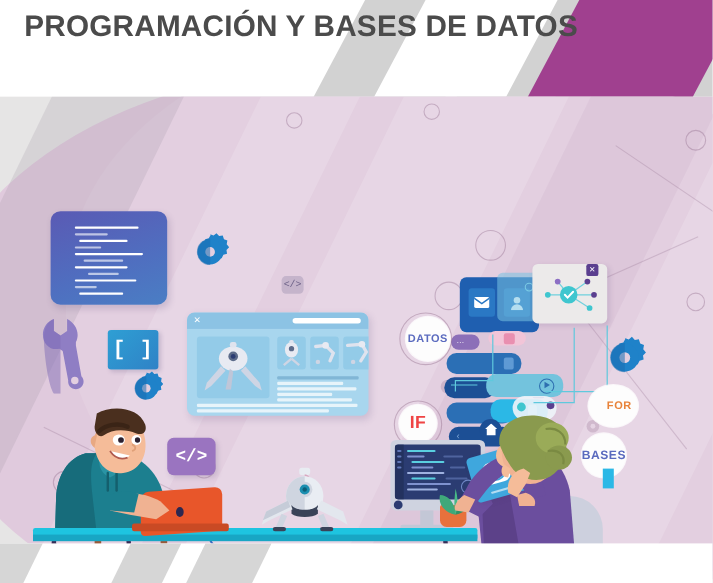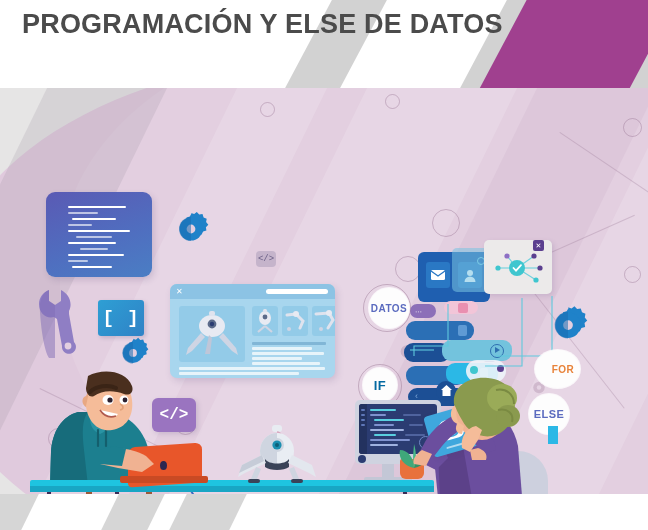"PROGRAMACIÓN Y ELSE DE DATOS" div.t-big { text: ELSE -> BASES }
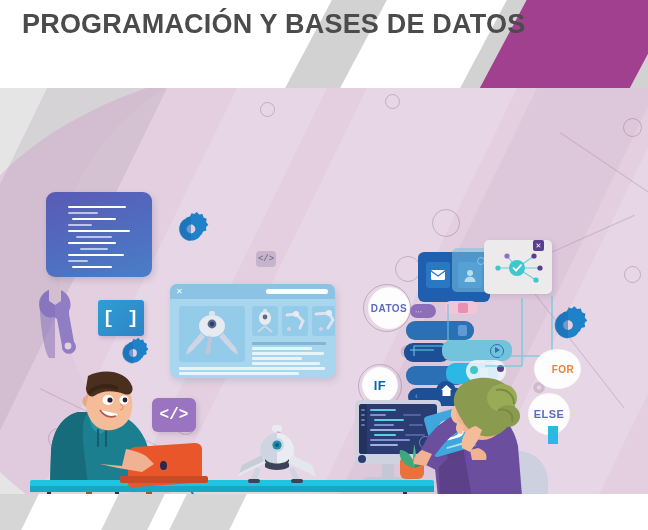"IF" div.bubble { color: #0369a1 -> #ef4444; font-size: 13px -> 16px }
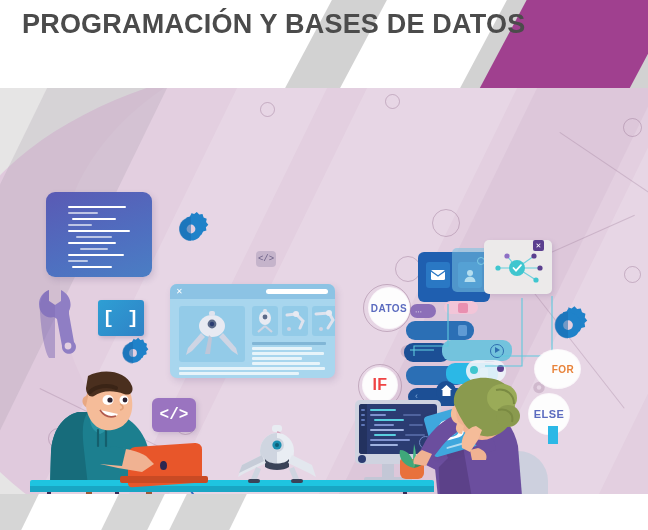"ELSE" div.bubble { text: ELSE -> BASES }
